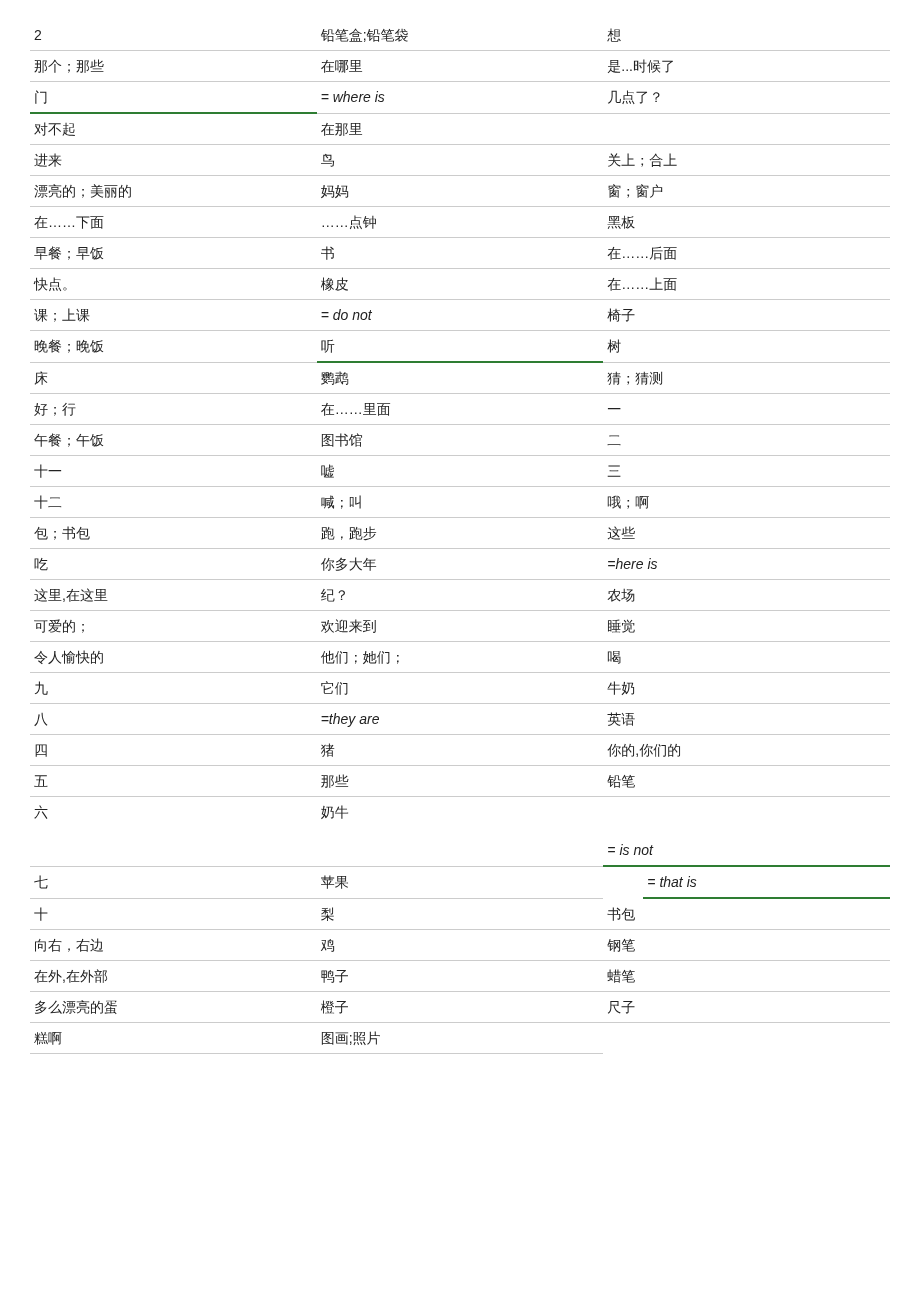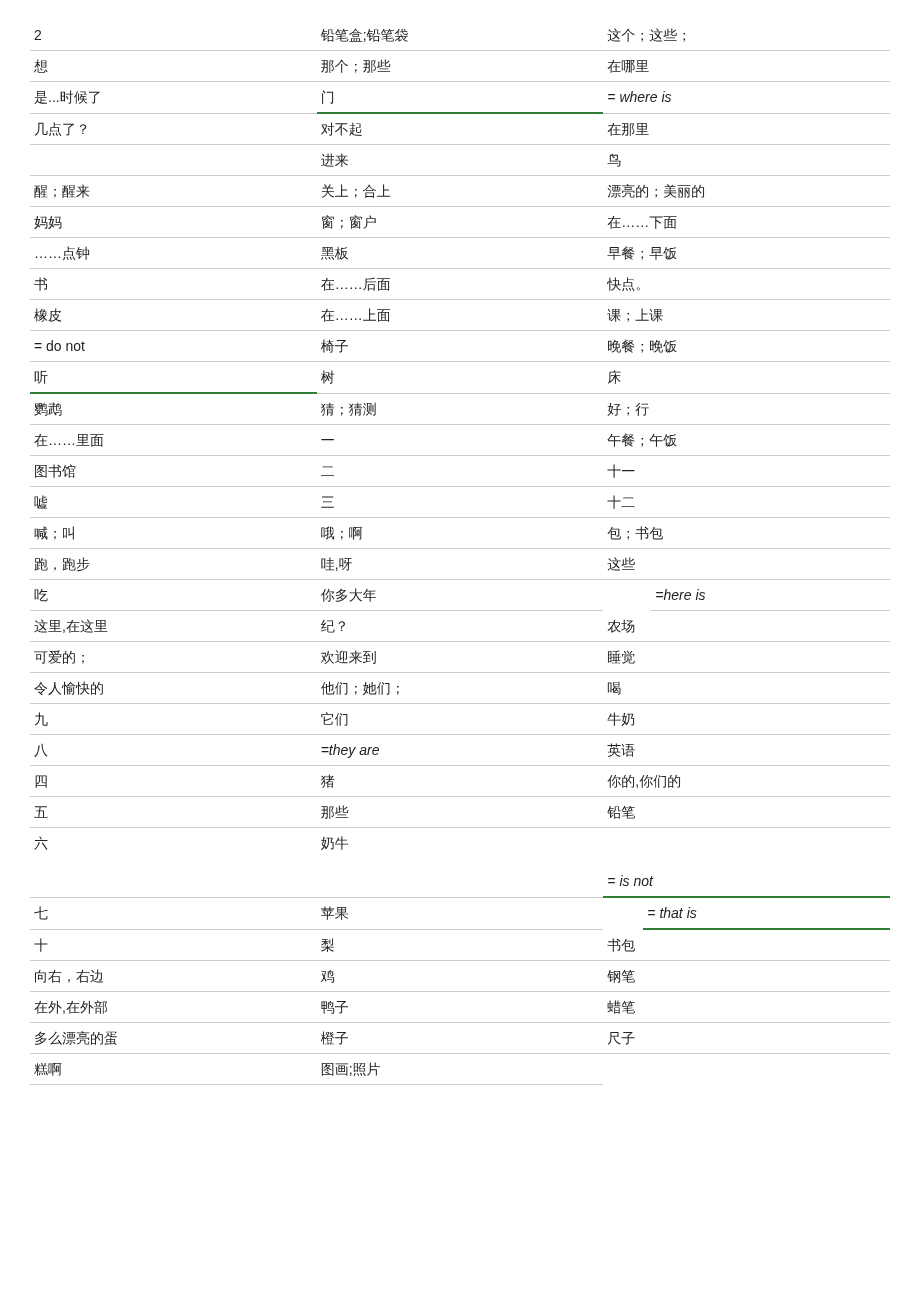"这个；这些；" div.cell { html: <div>这个；这些；</div> -> none }
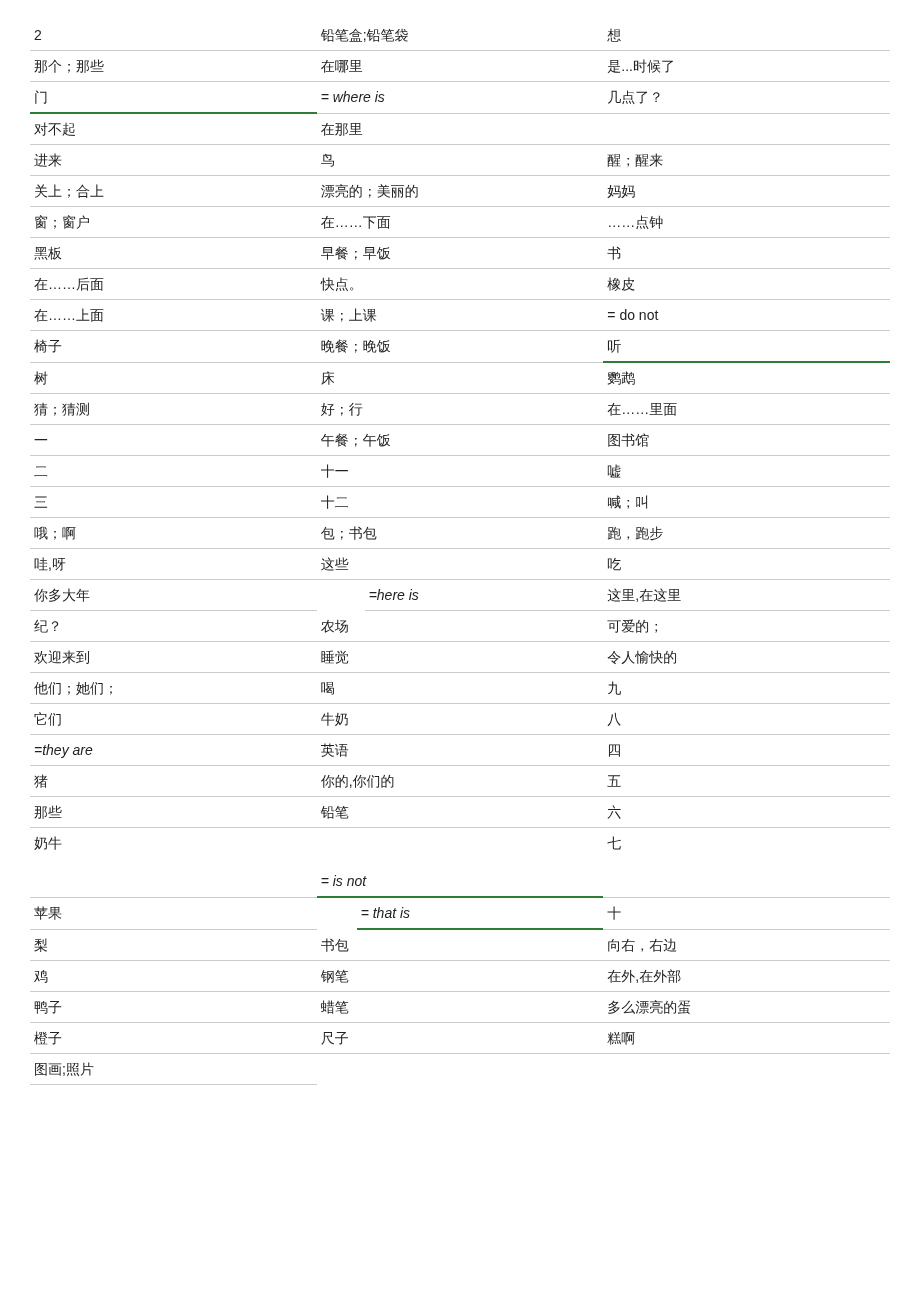"醒；醒来" div.cell { html: <div>醒；醒来</div> -> none }
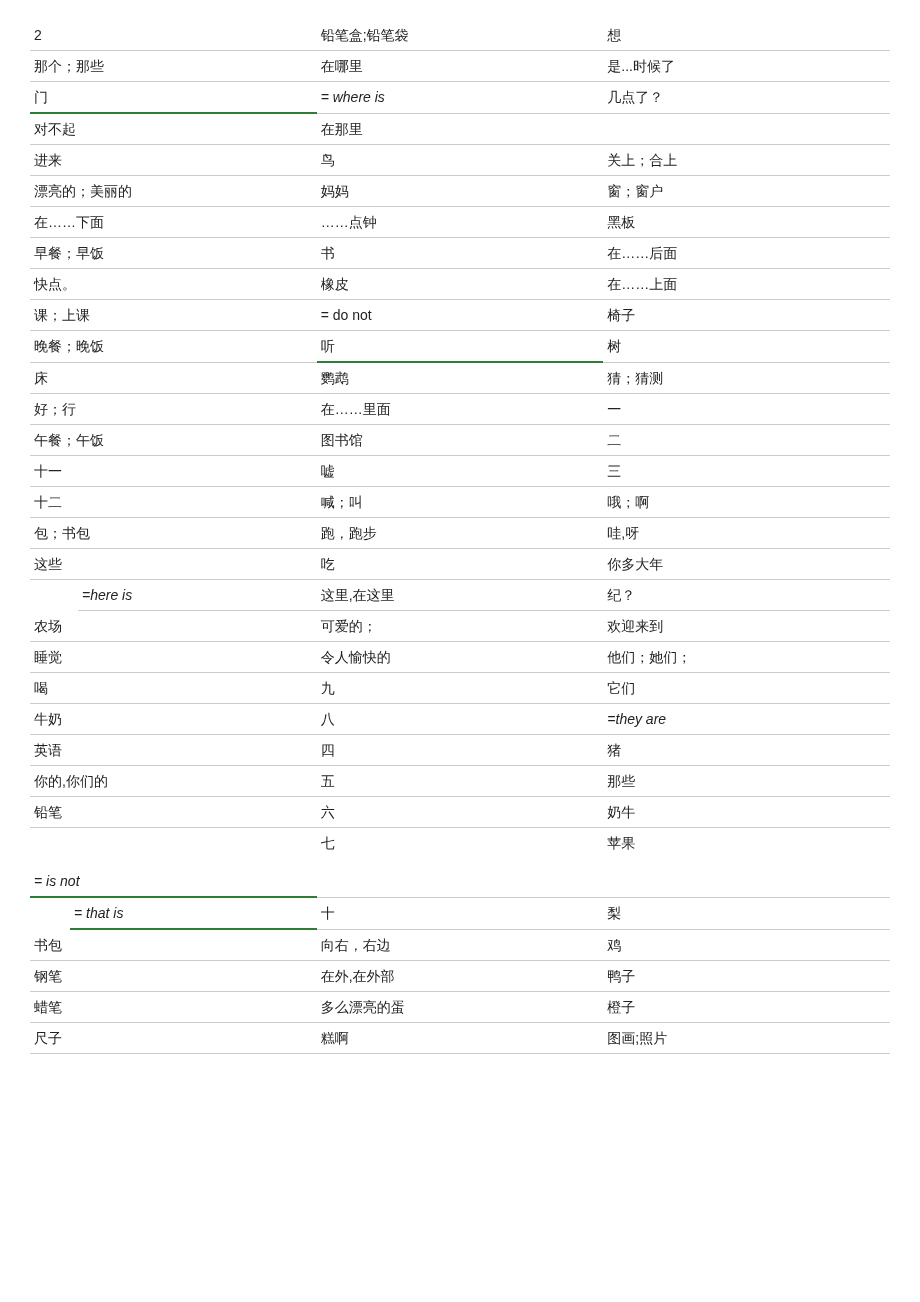"= do not" div.cell { font-style: none -> italic }
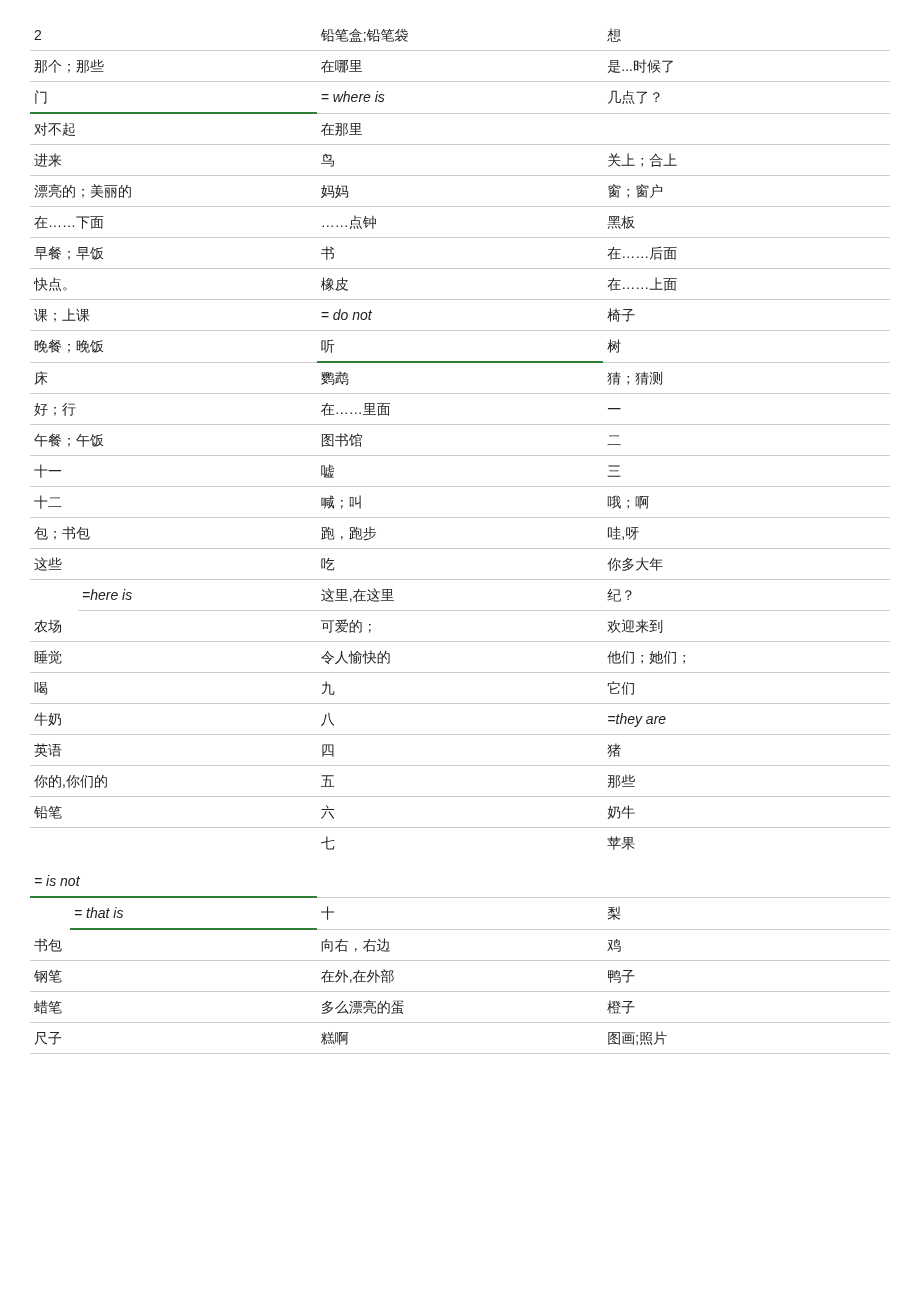"哇,呀" div.cell { html: <div>哇,呀</div> -> none }
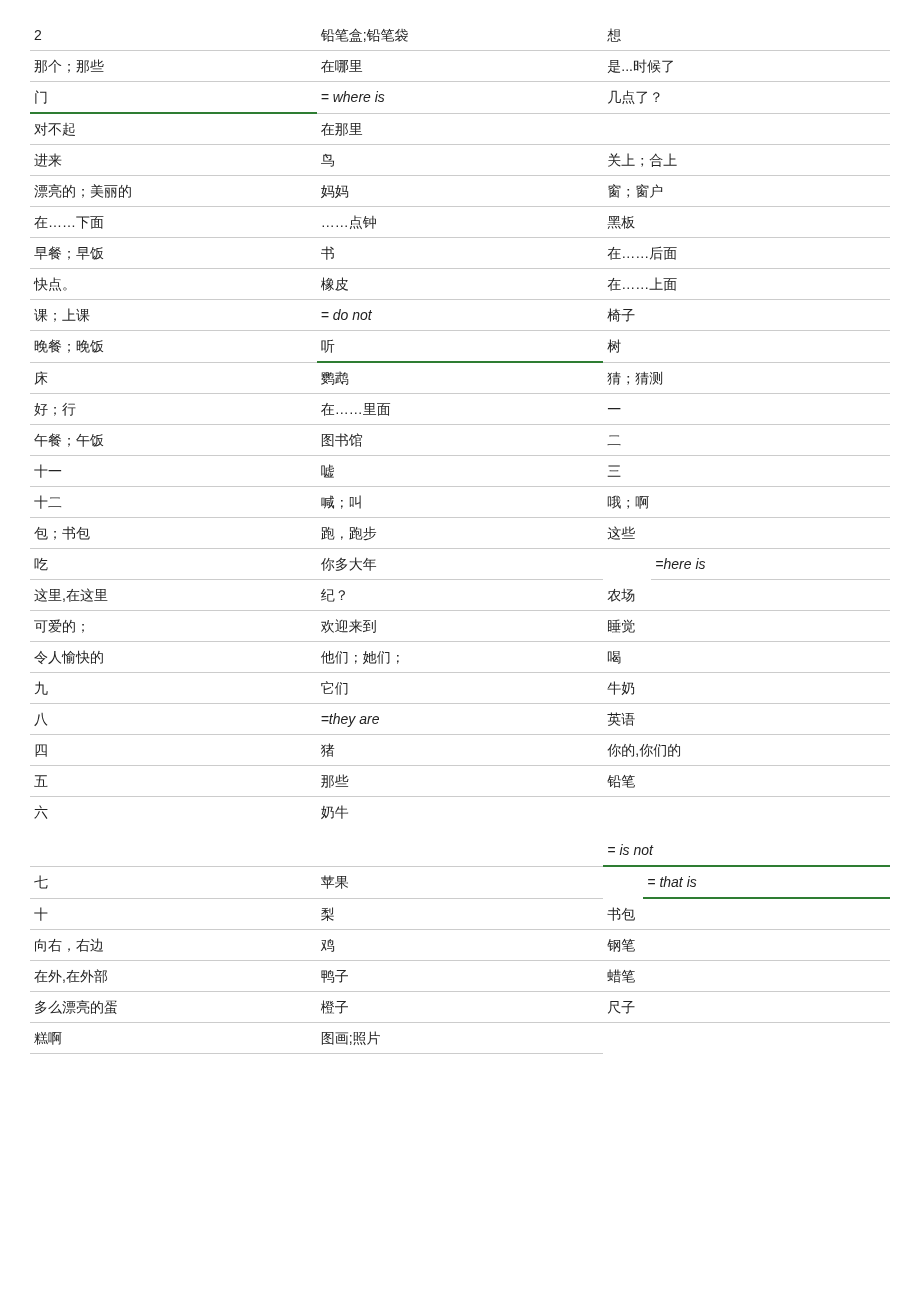"=here is" div.cell { margin-left: 48px -> none }
